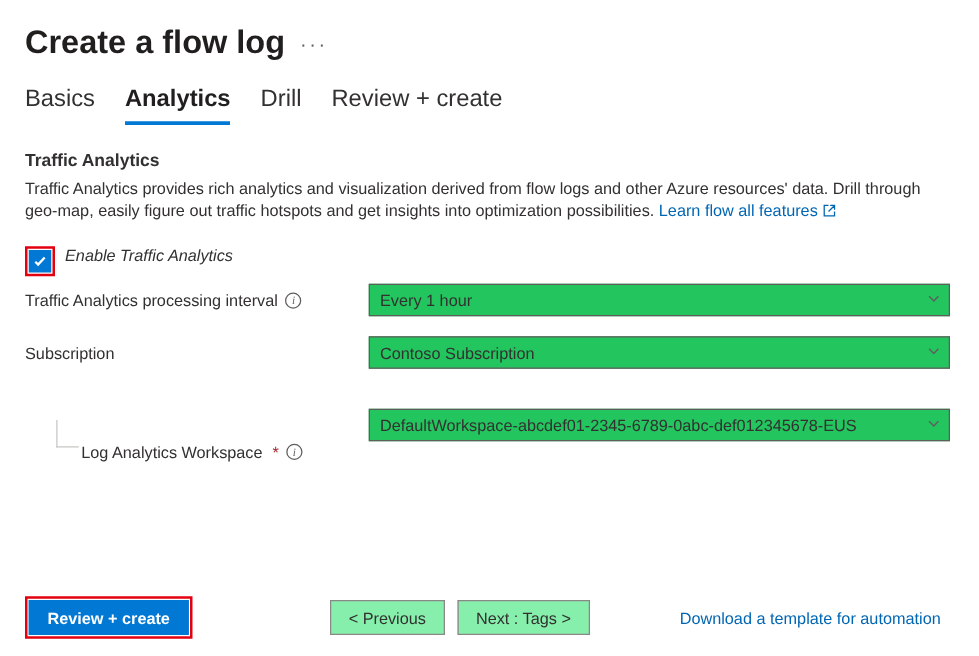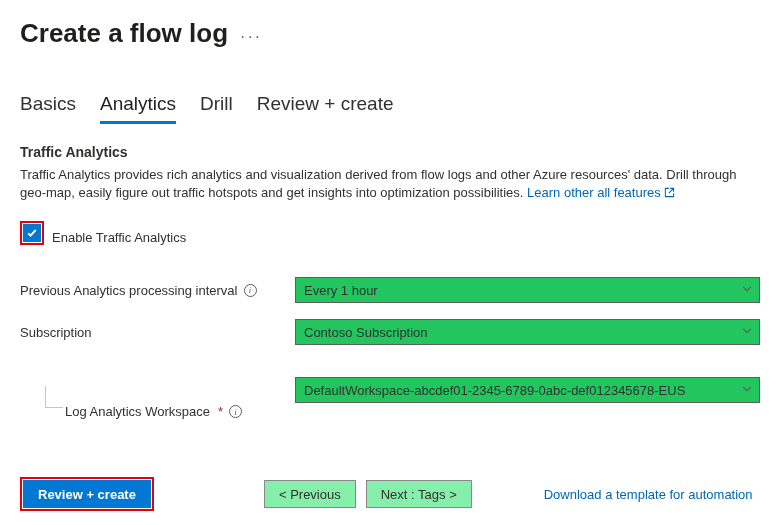"Create a flow log" .header { margin-bottom: 44px -> 20px }
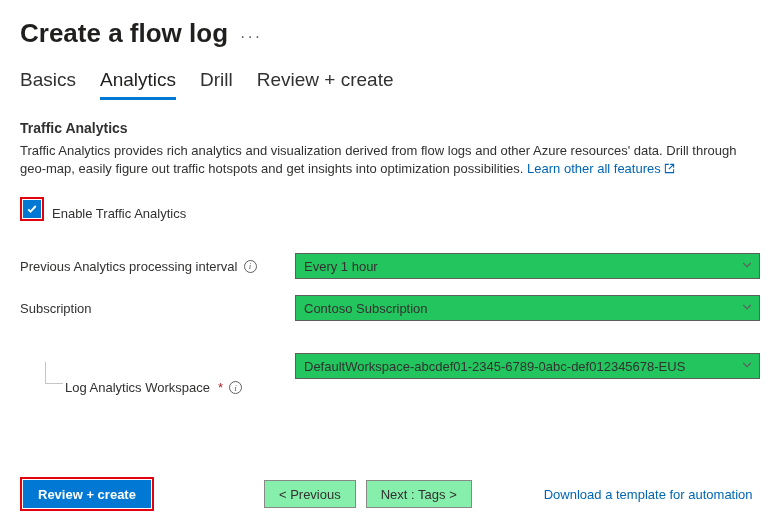"Analytics" .tab.active { font-weight: 400 -> 700 }
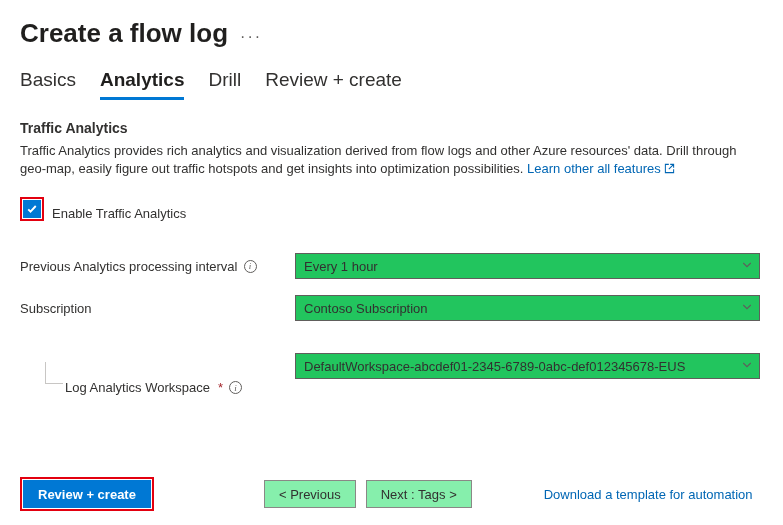"Learn other all features" span { text: other -> flow }
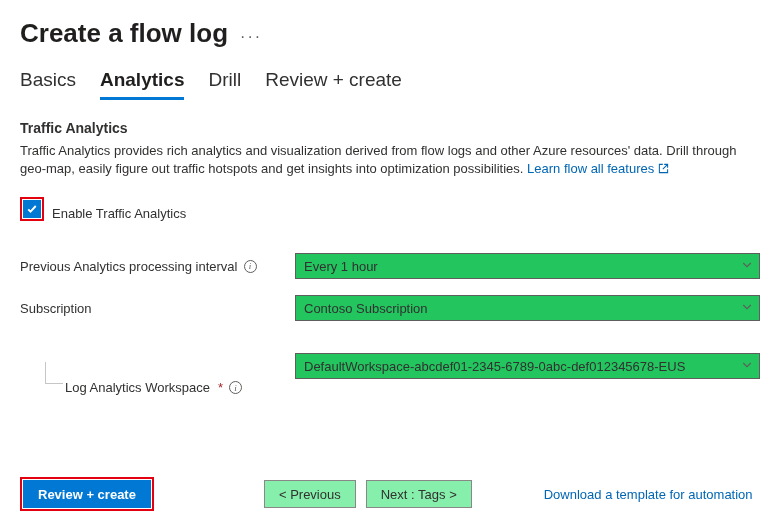"Enable Traffic Analytics" .checkbox-row { align-items: flex-end -> flex-start; font-style: none -> italic; margin-bottom: 32px -> 6px }
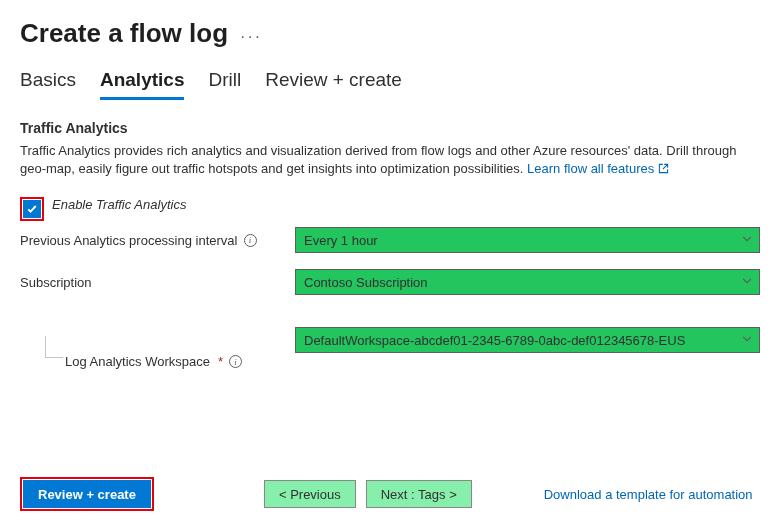"Previous Analytics processing interval" span { text: Previous -> Traffic }
